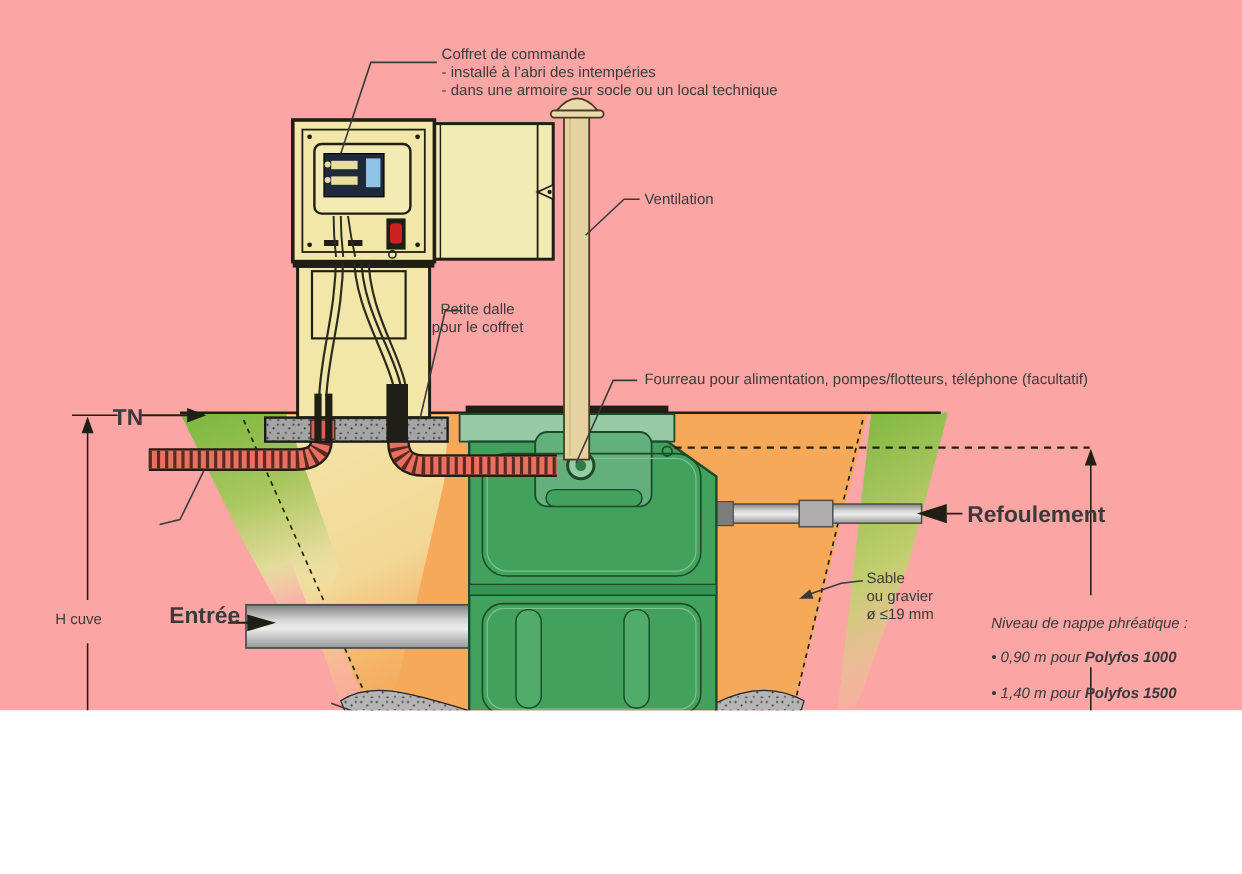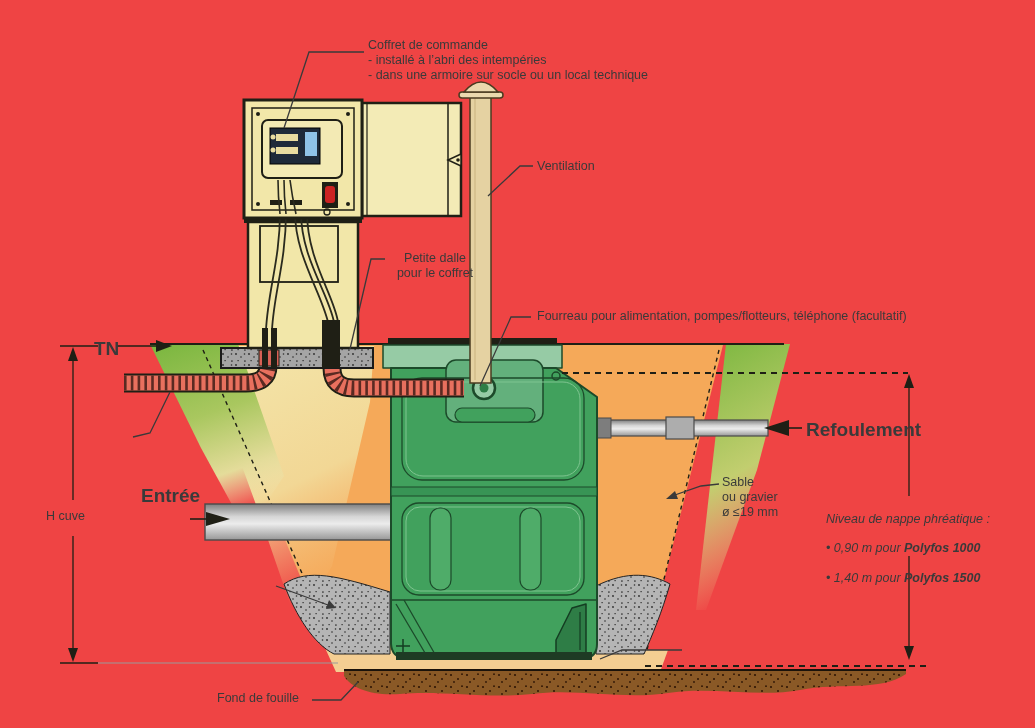"Coffret de commande" #stage { background: #ef4444 -> #fca5a5; height: 728px -> 592px }
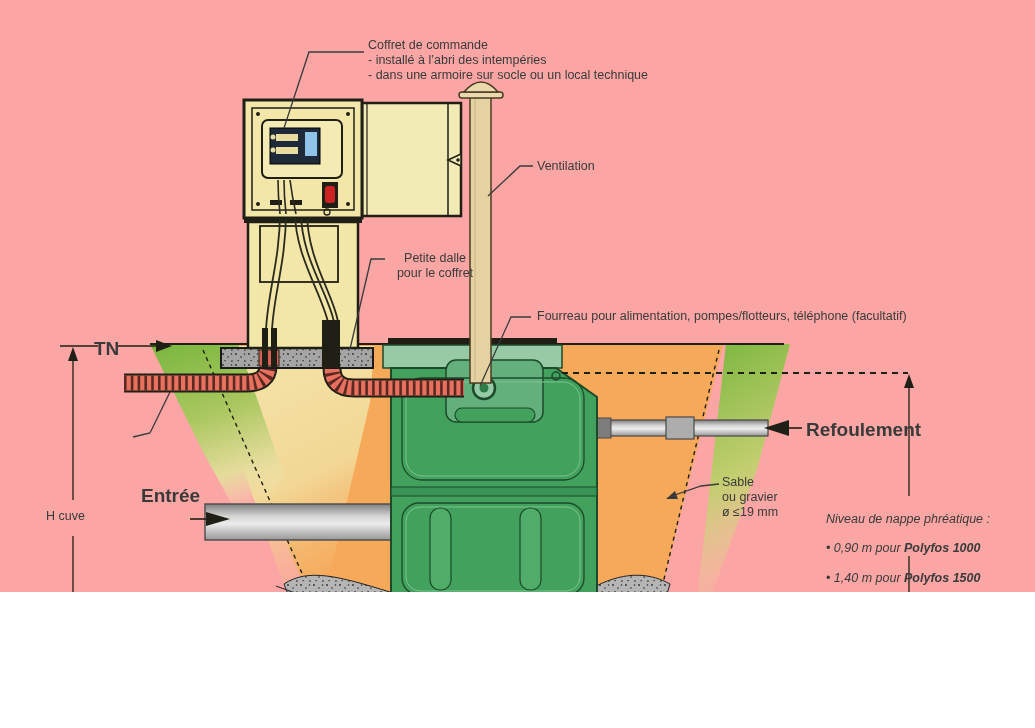"Petite dalle" div.label { left: 389px -> 352px }
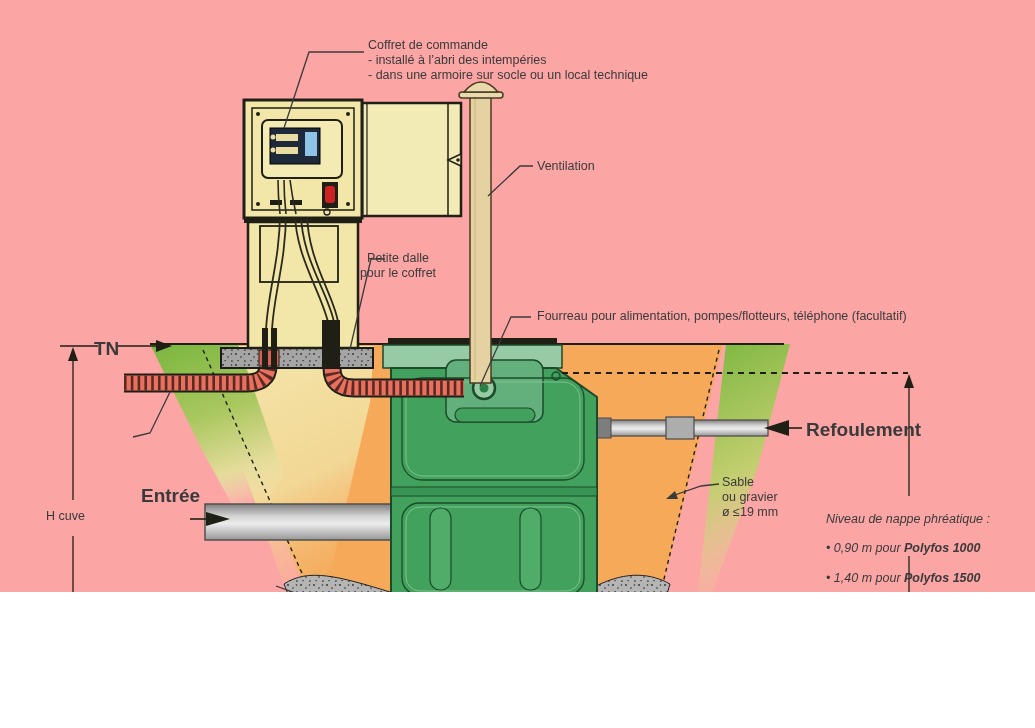"Entrée" div.label { top: 485px -> 503px }
